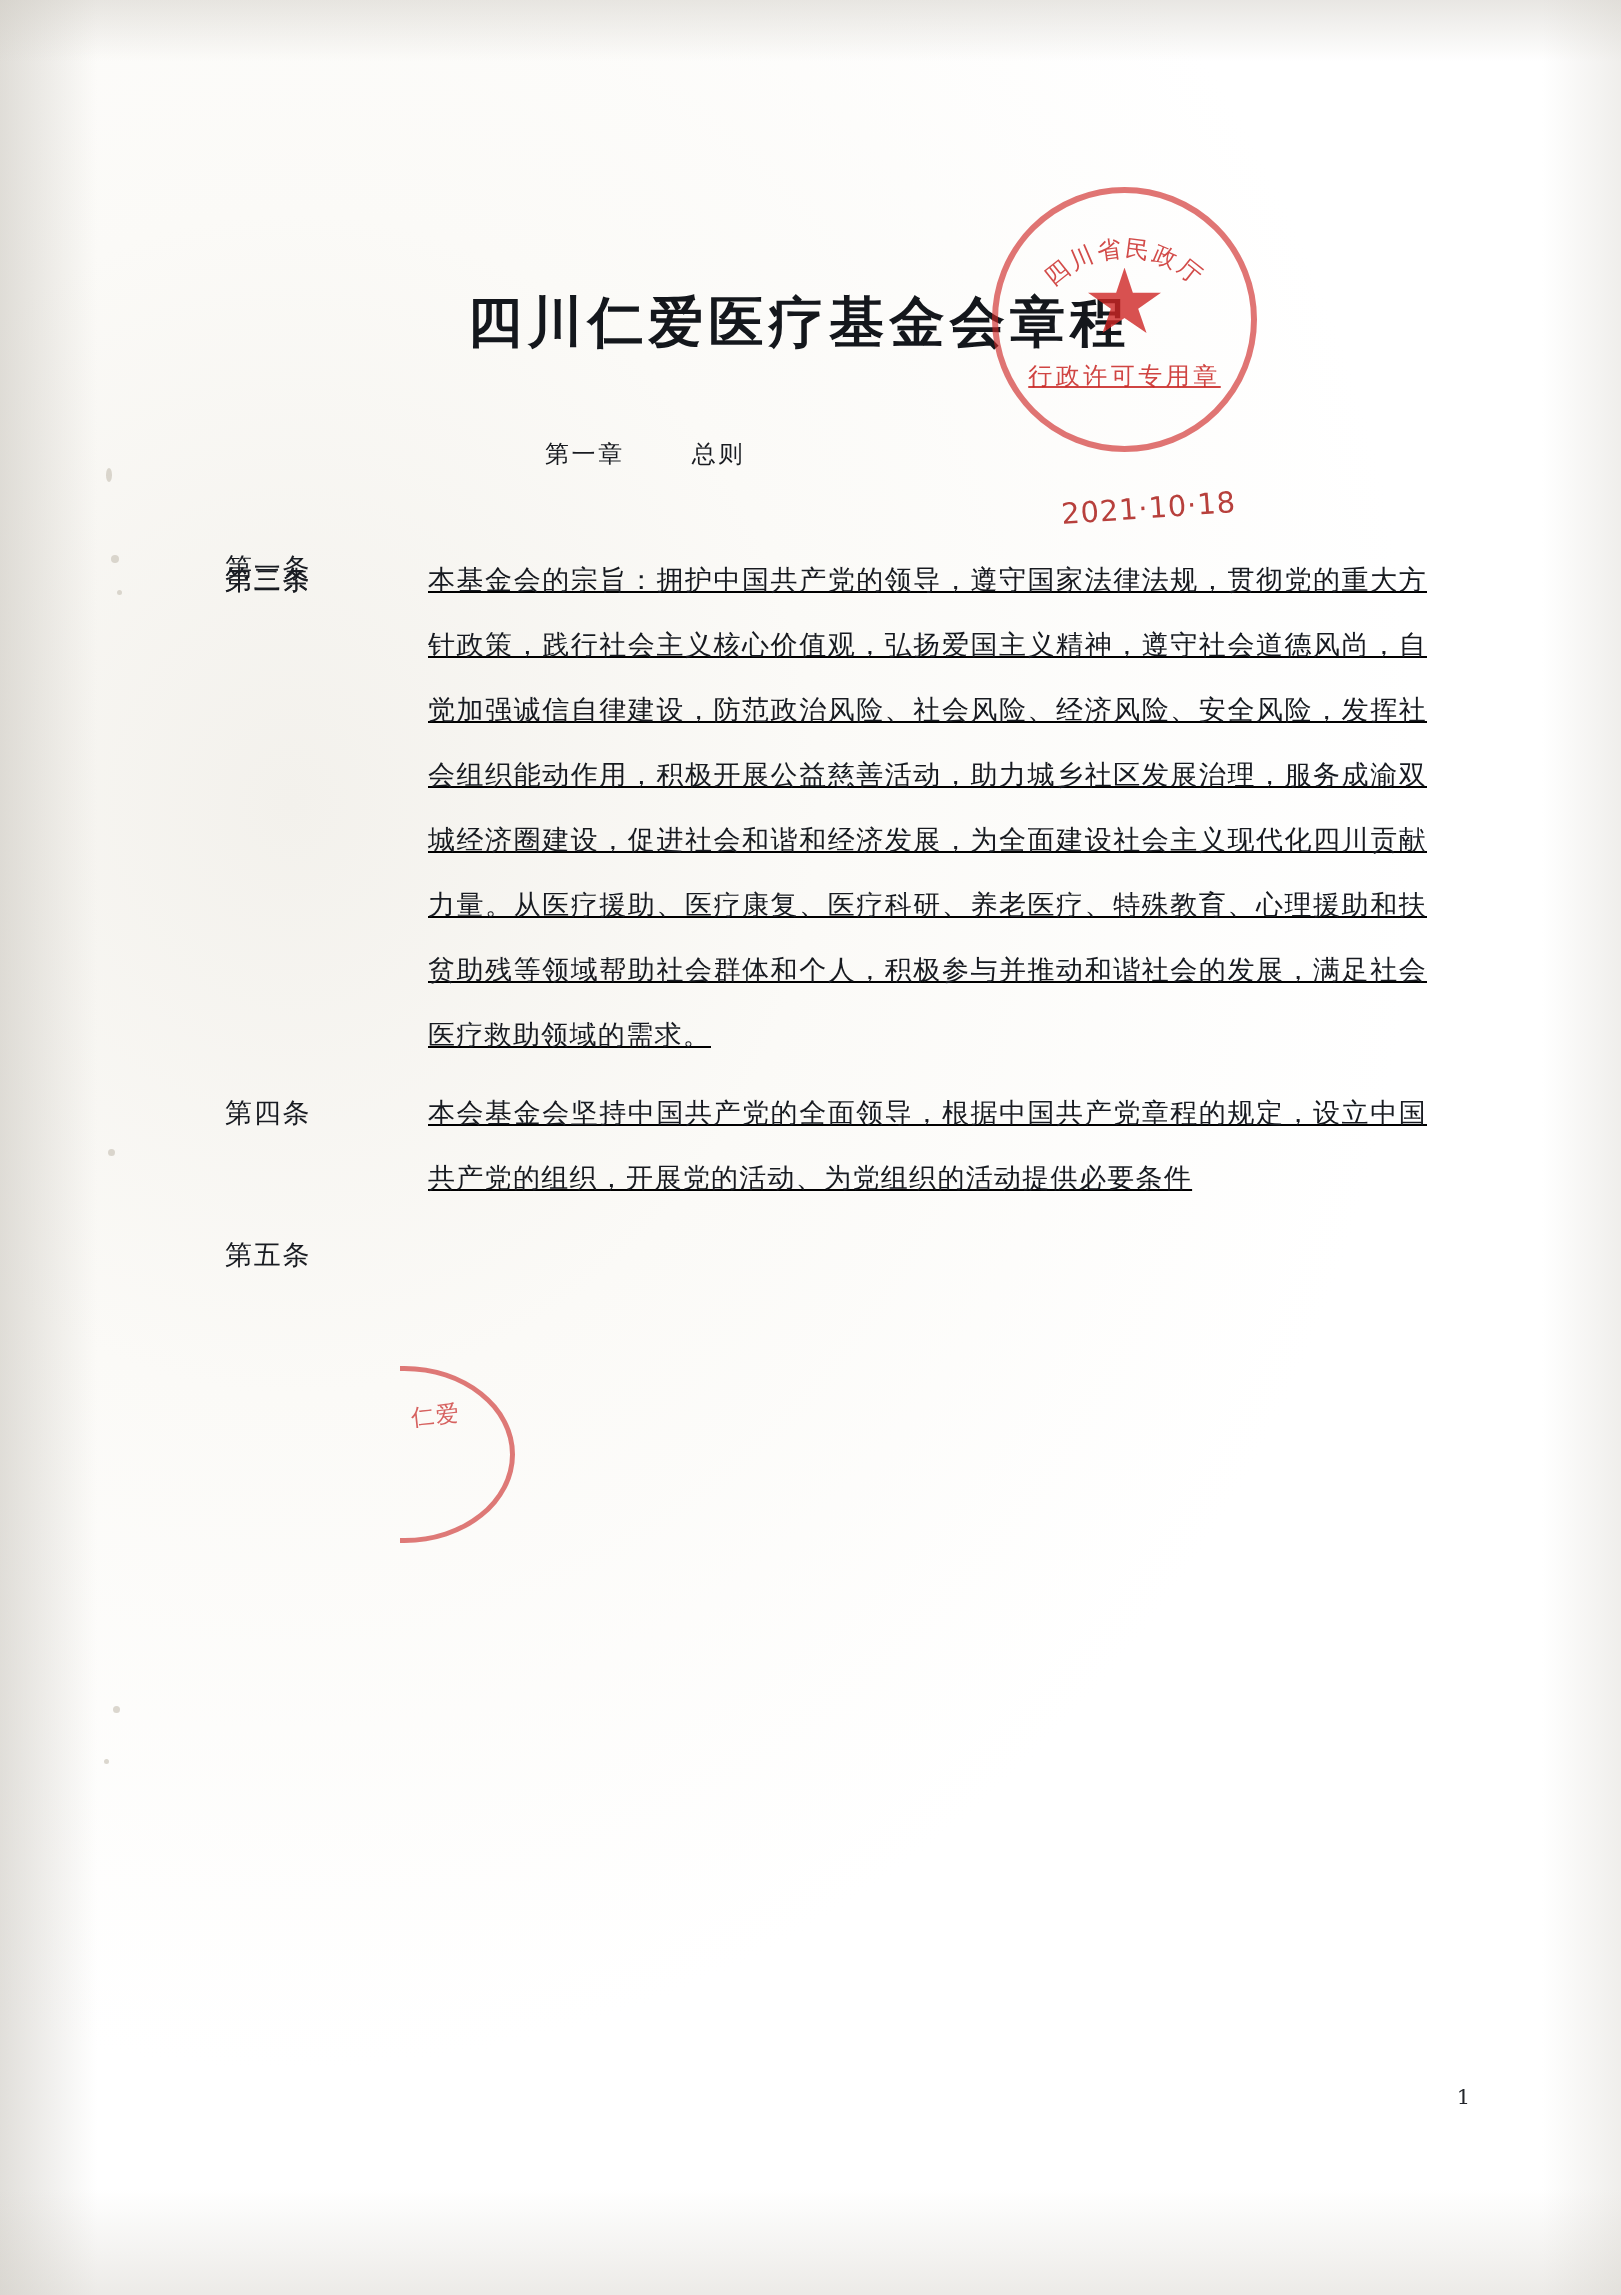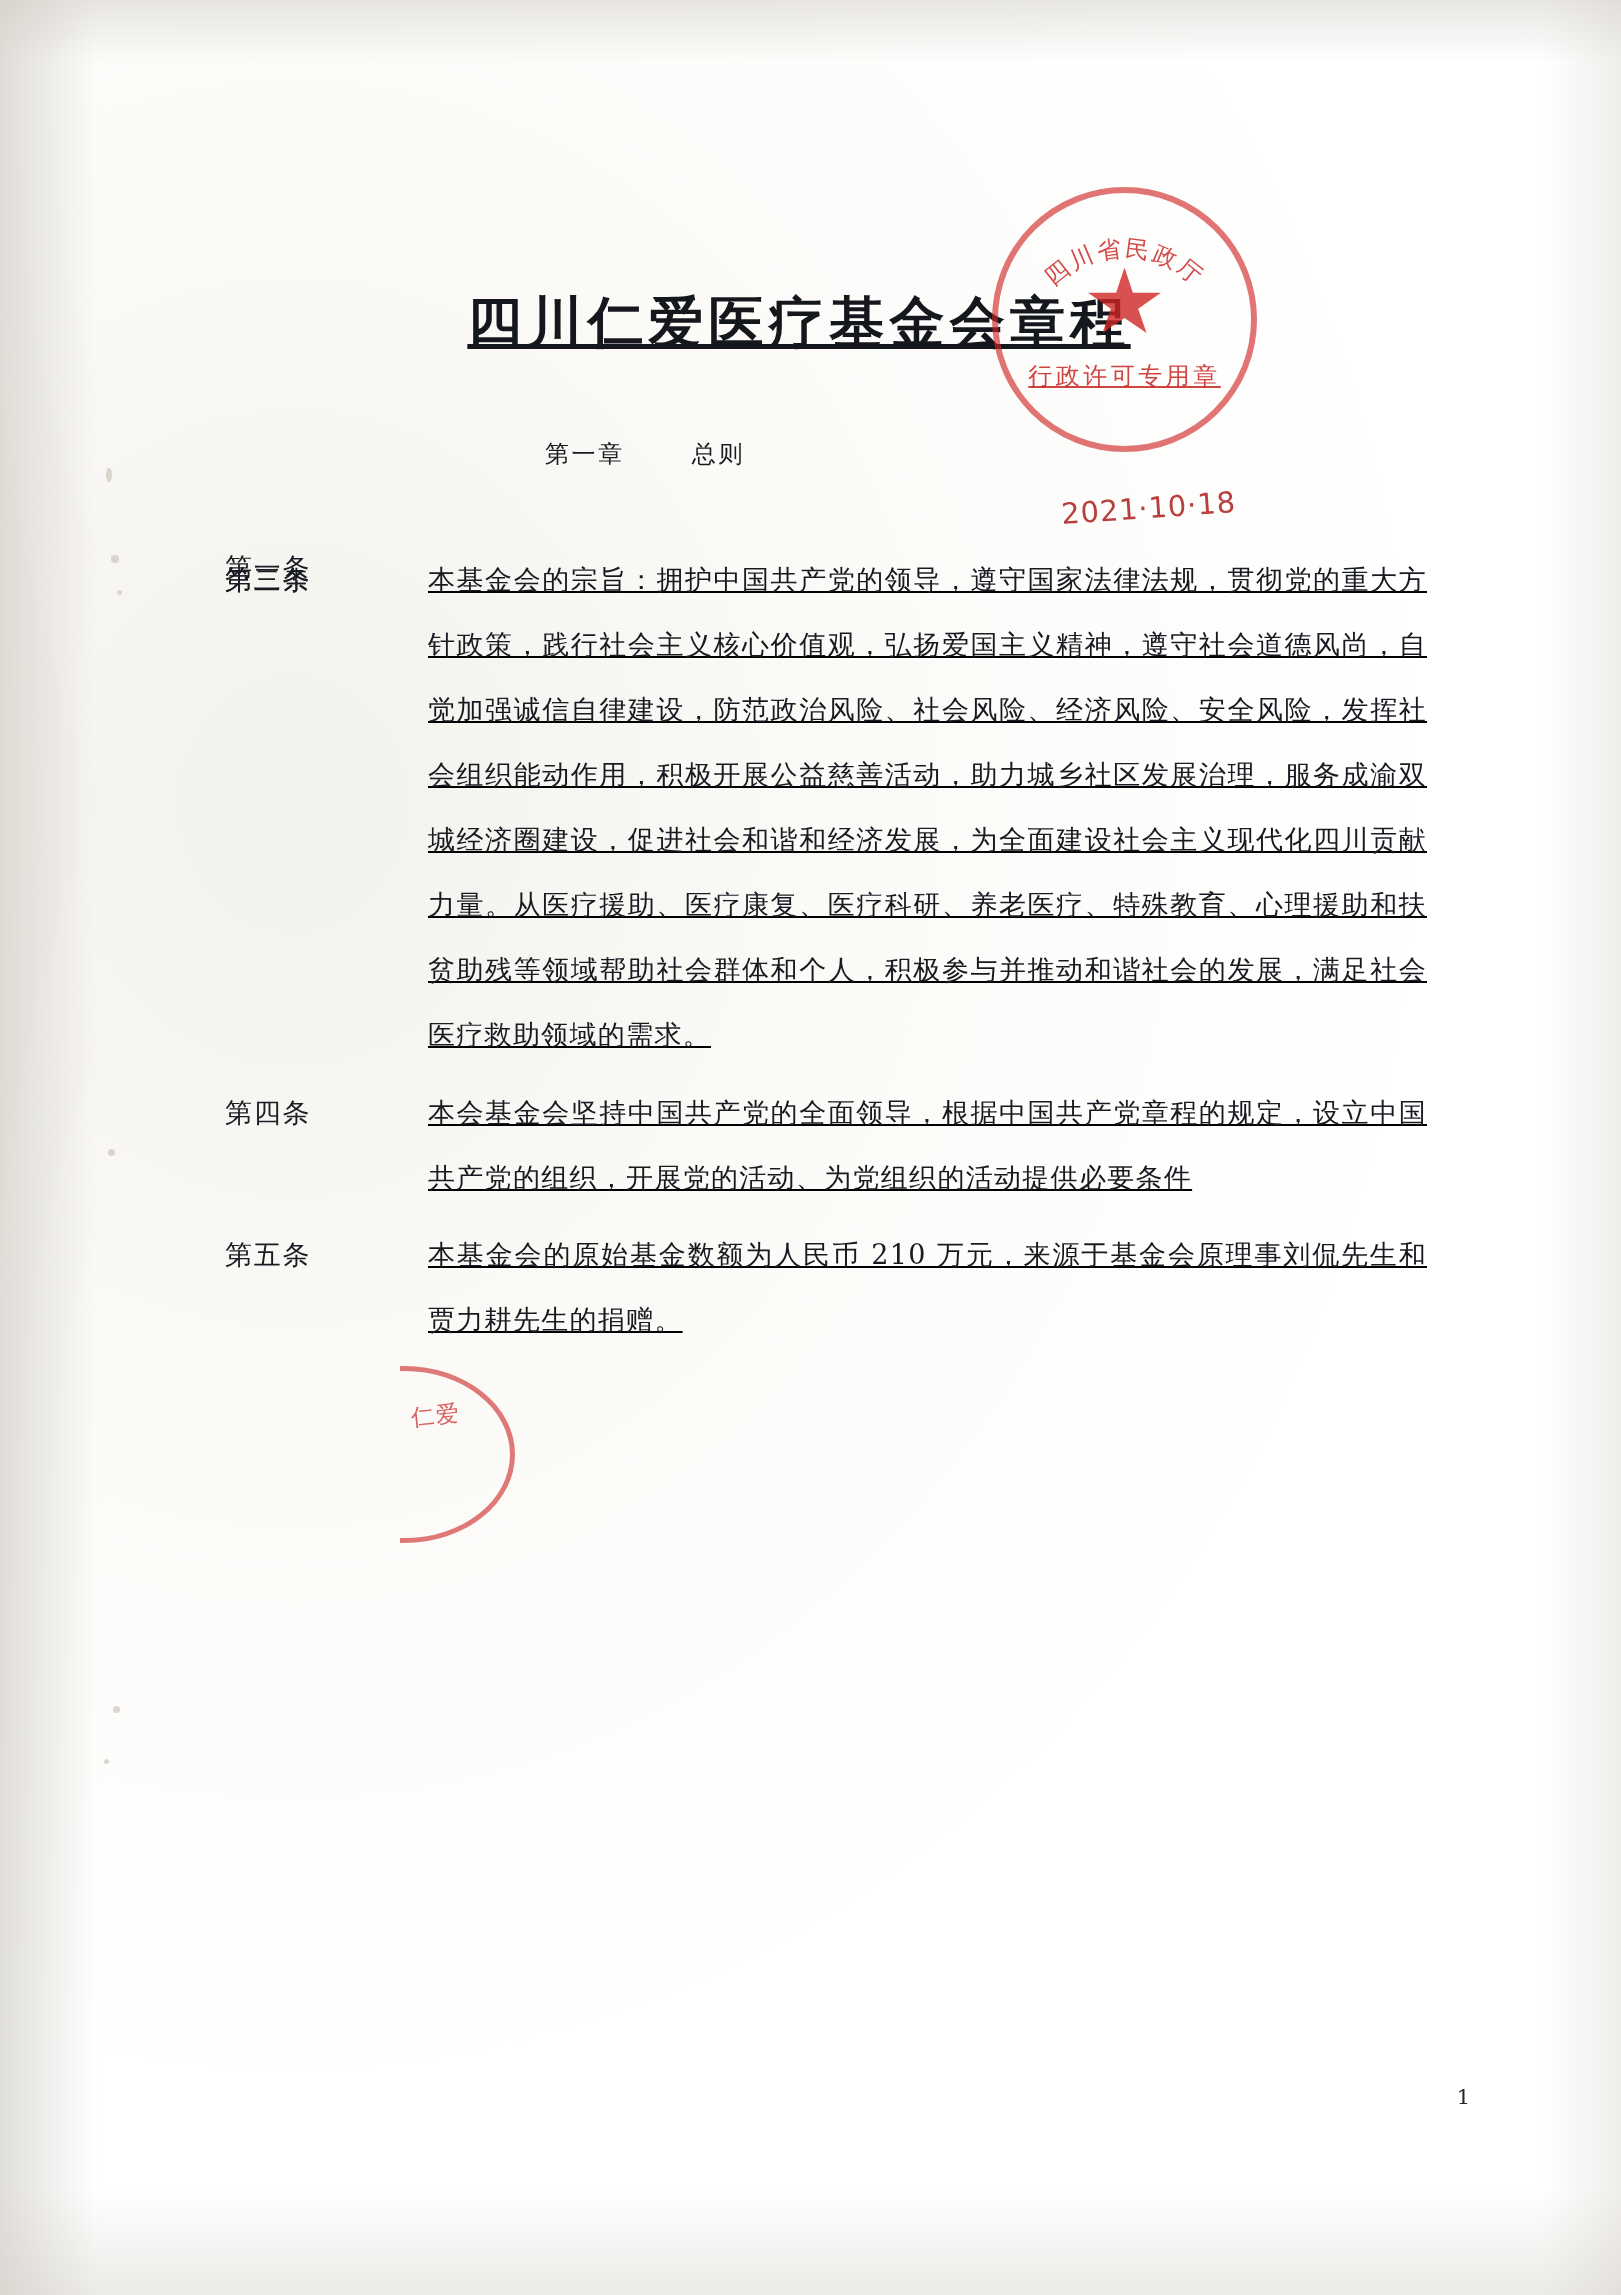"四川仁爱医疗基金会章程" .doc-title { text-decoration: underline -> none }
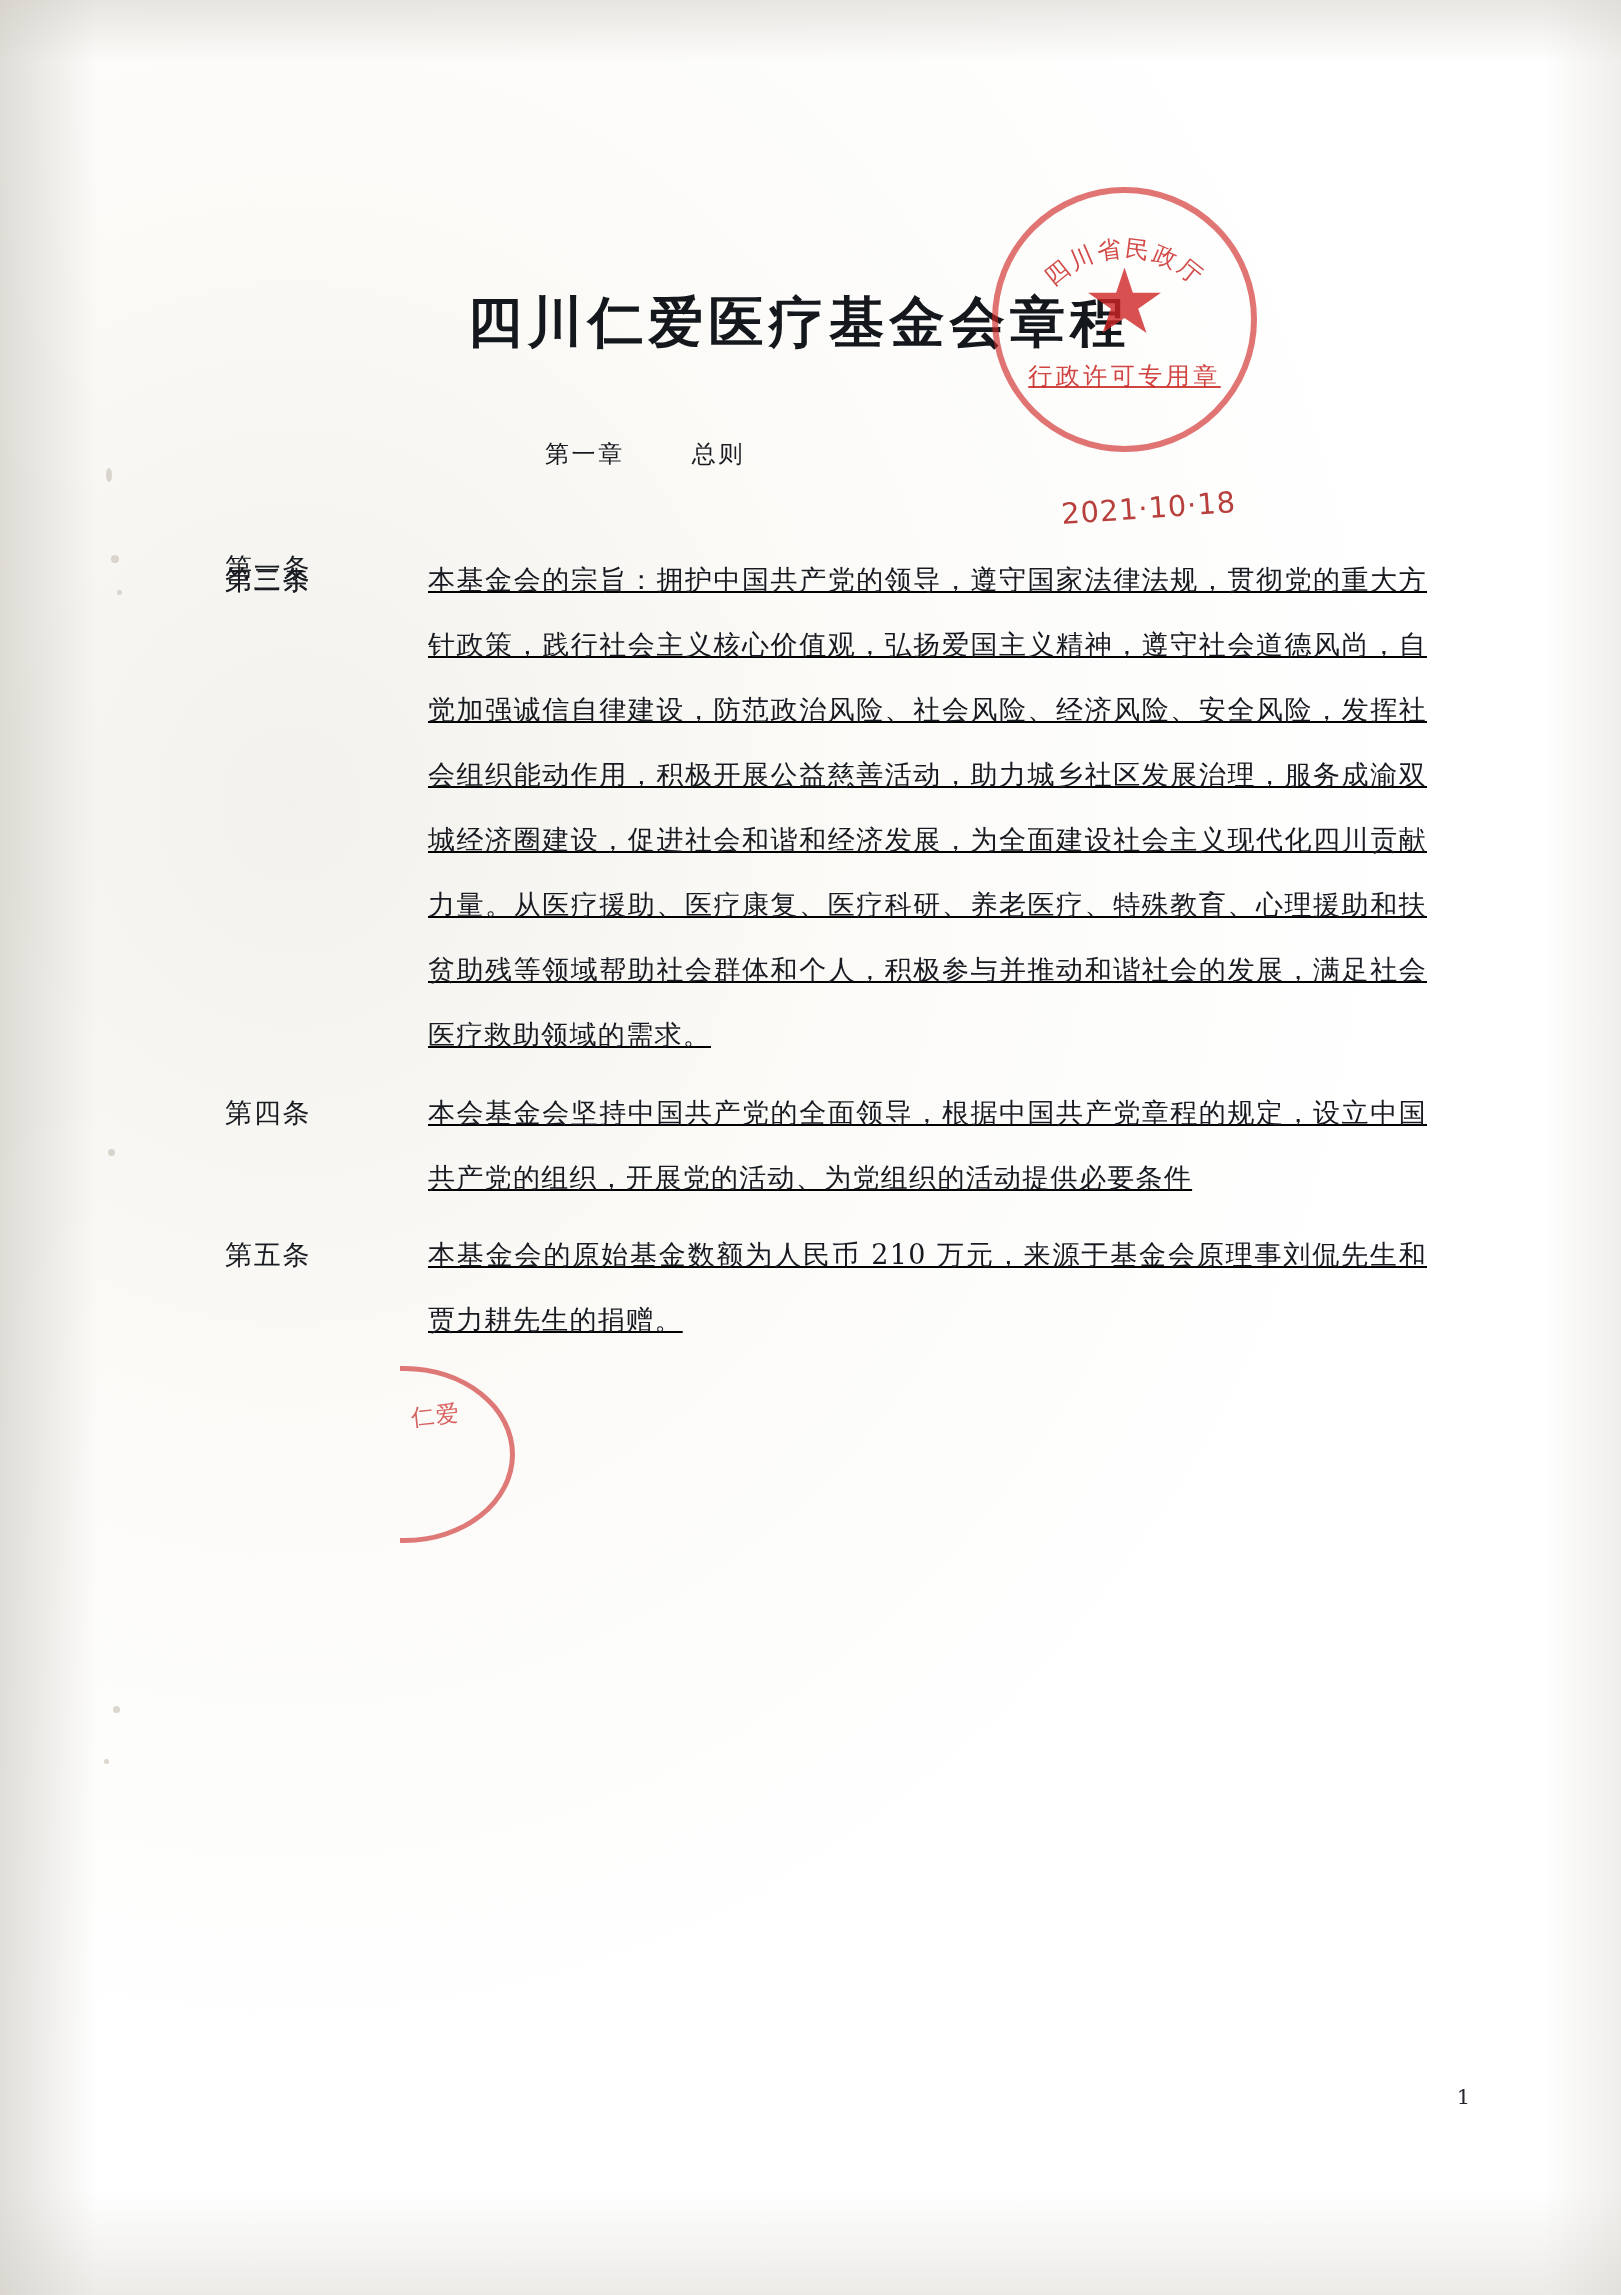"本基金会的原始基金数额为人民币 210" div.article-body { html: <div>本基金会的原始基金数额为人民币 210 万元，来源于基金会原理事刘侃先生和贾力耕先生的捐赠。</div> -> none }
